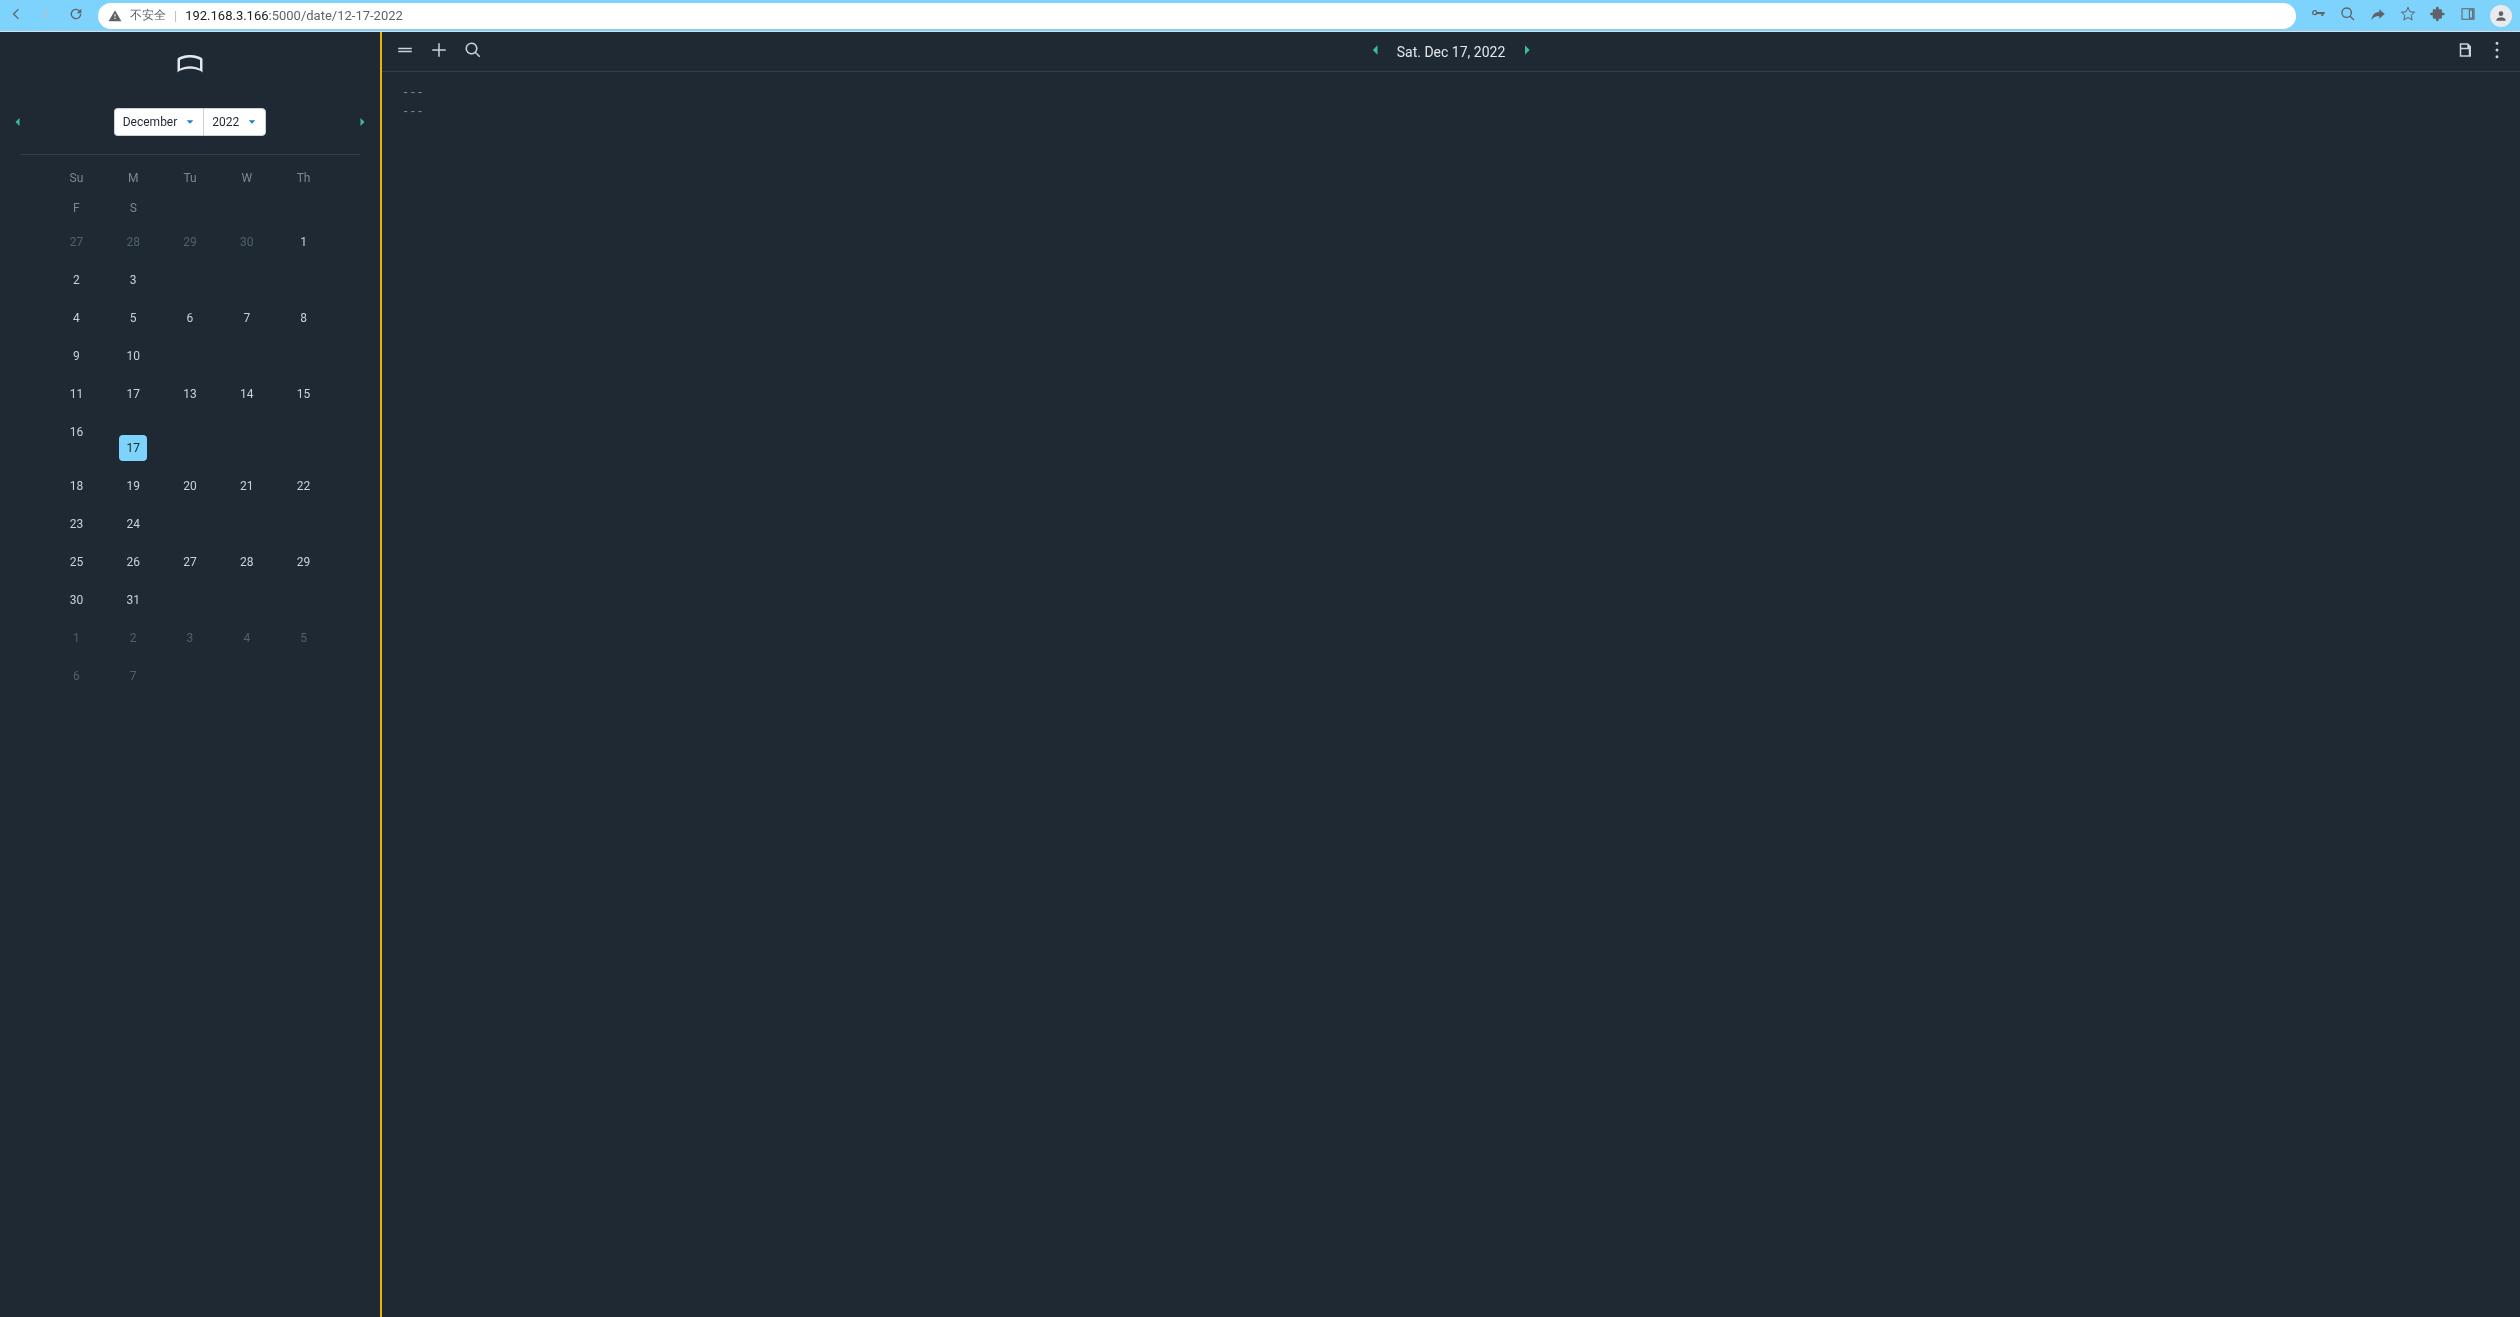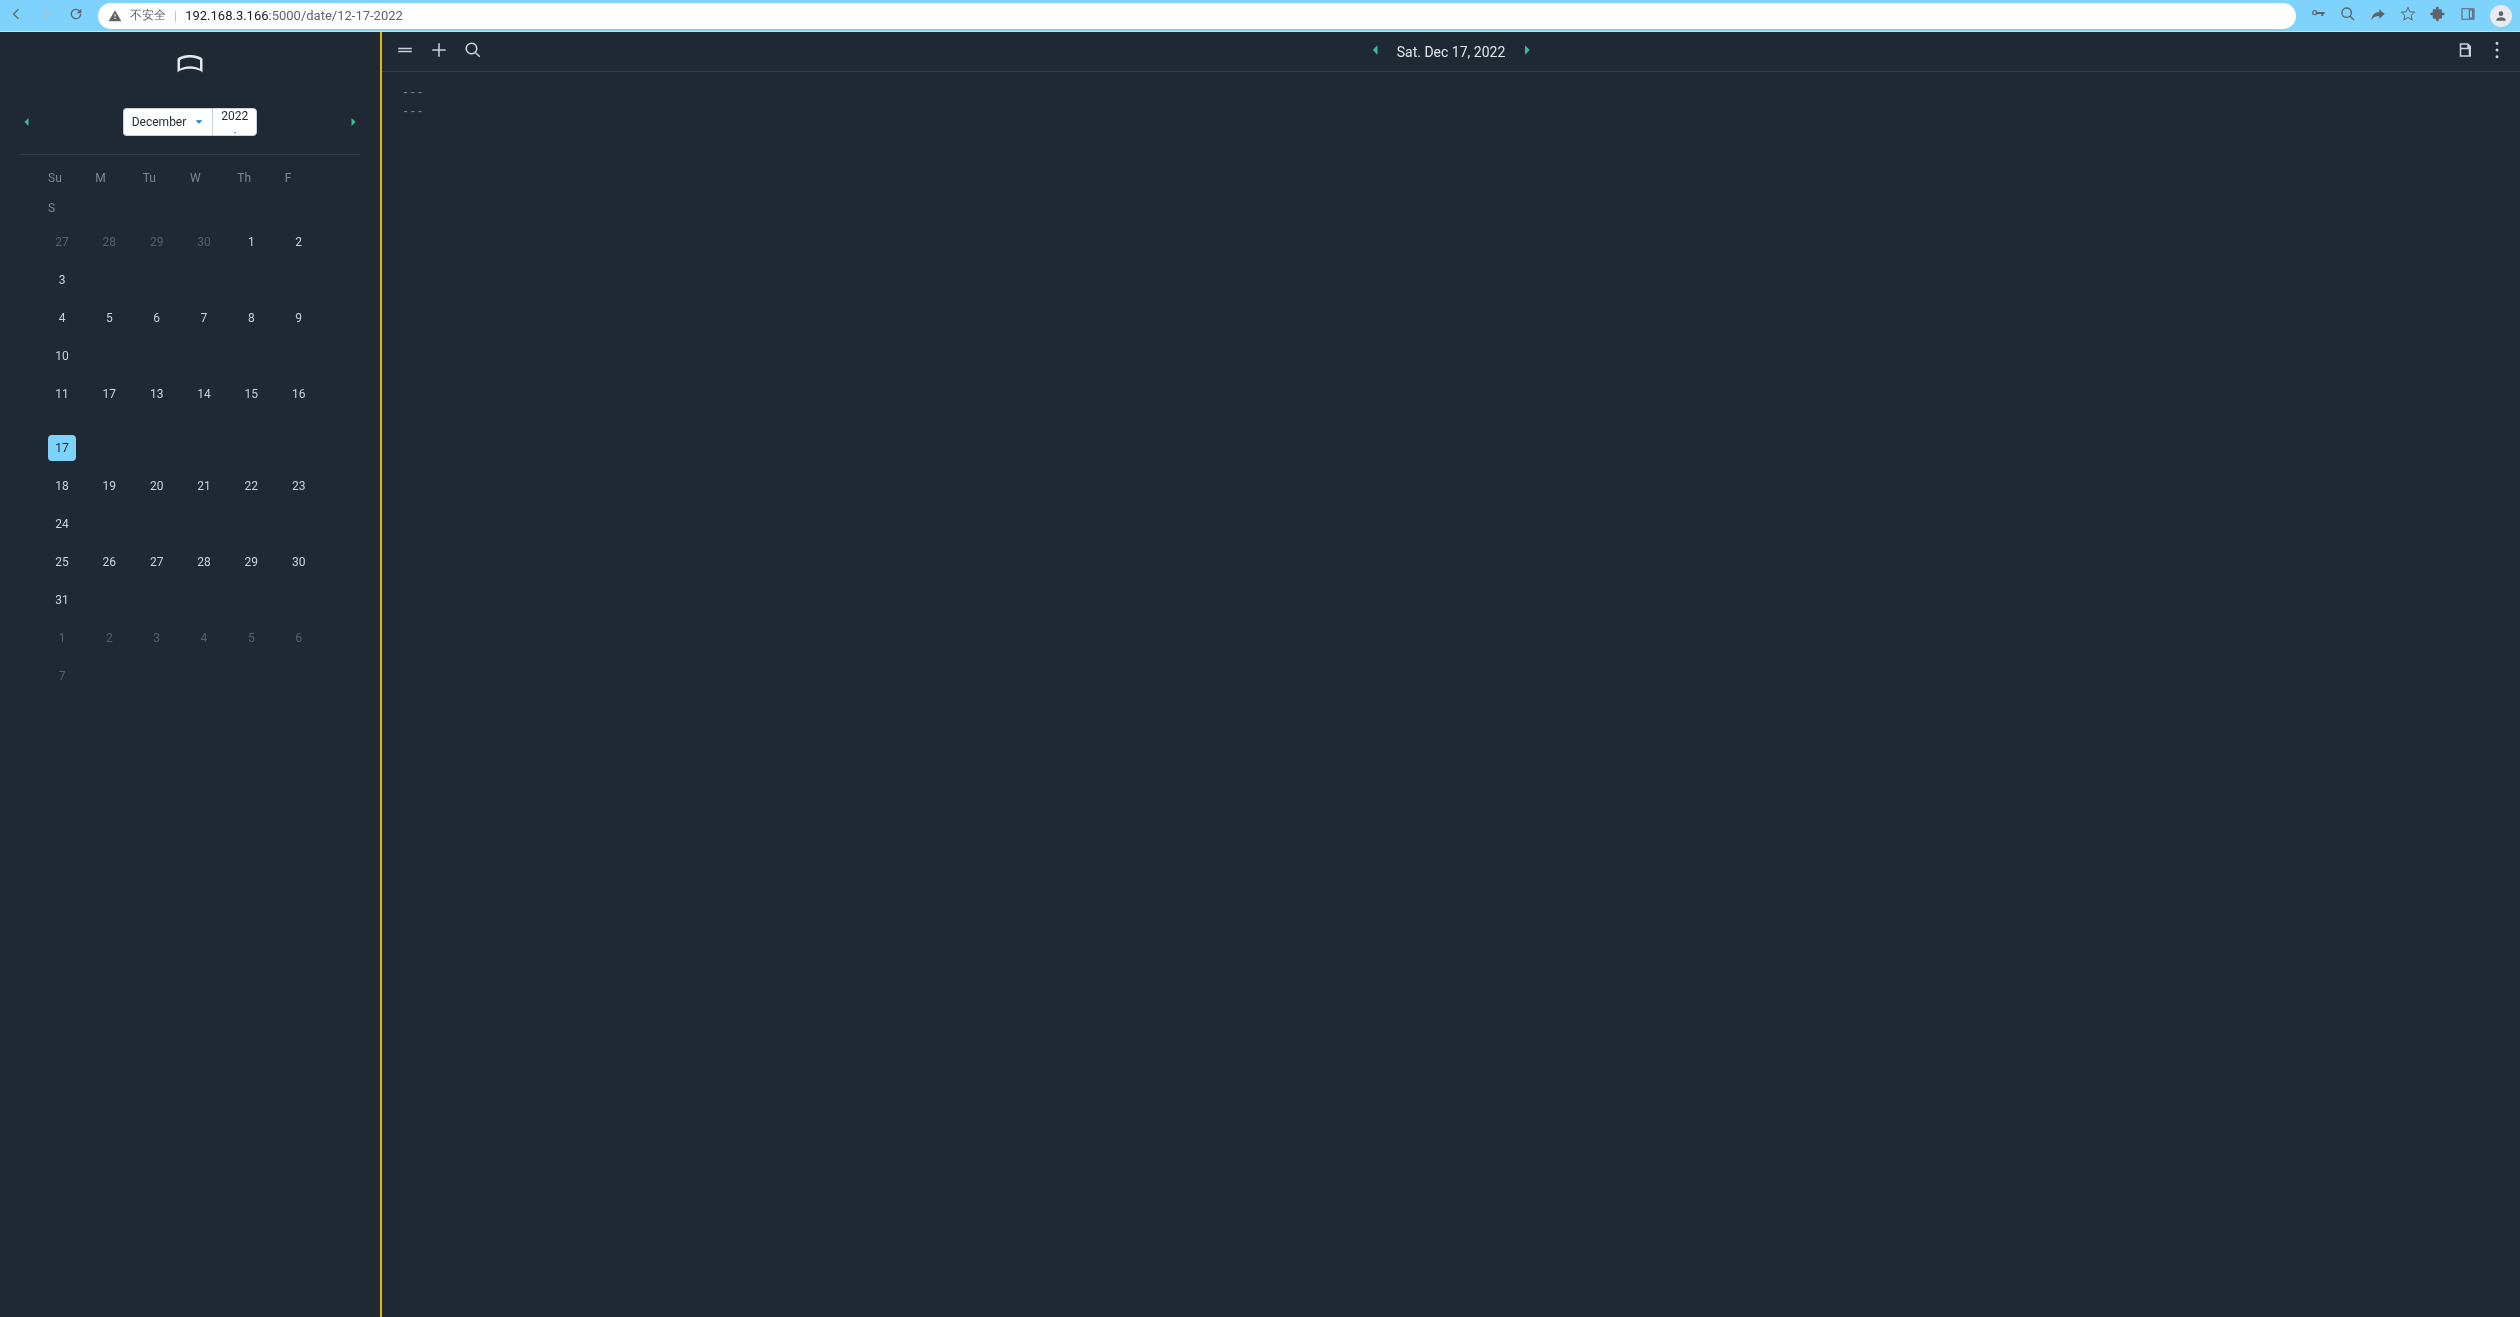"2022" .sel:last-child { flex-direction: column -> none }
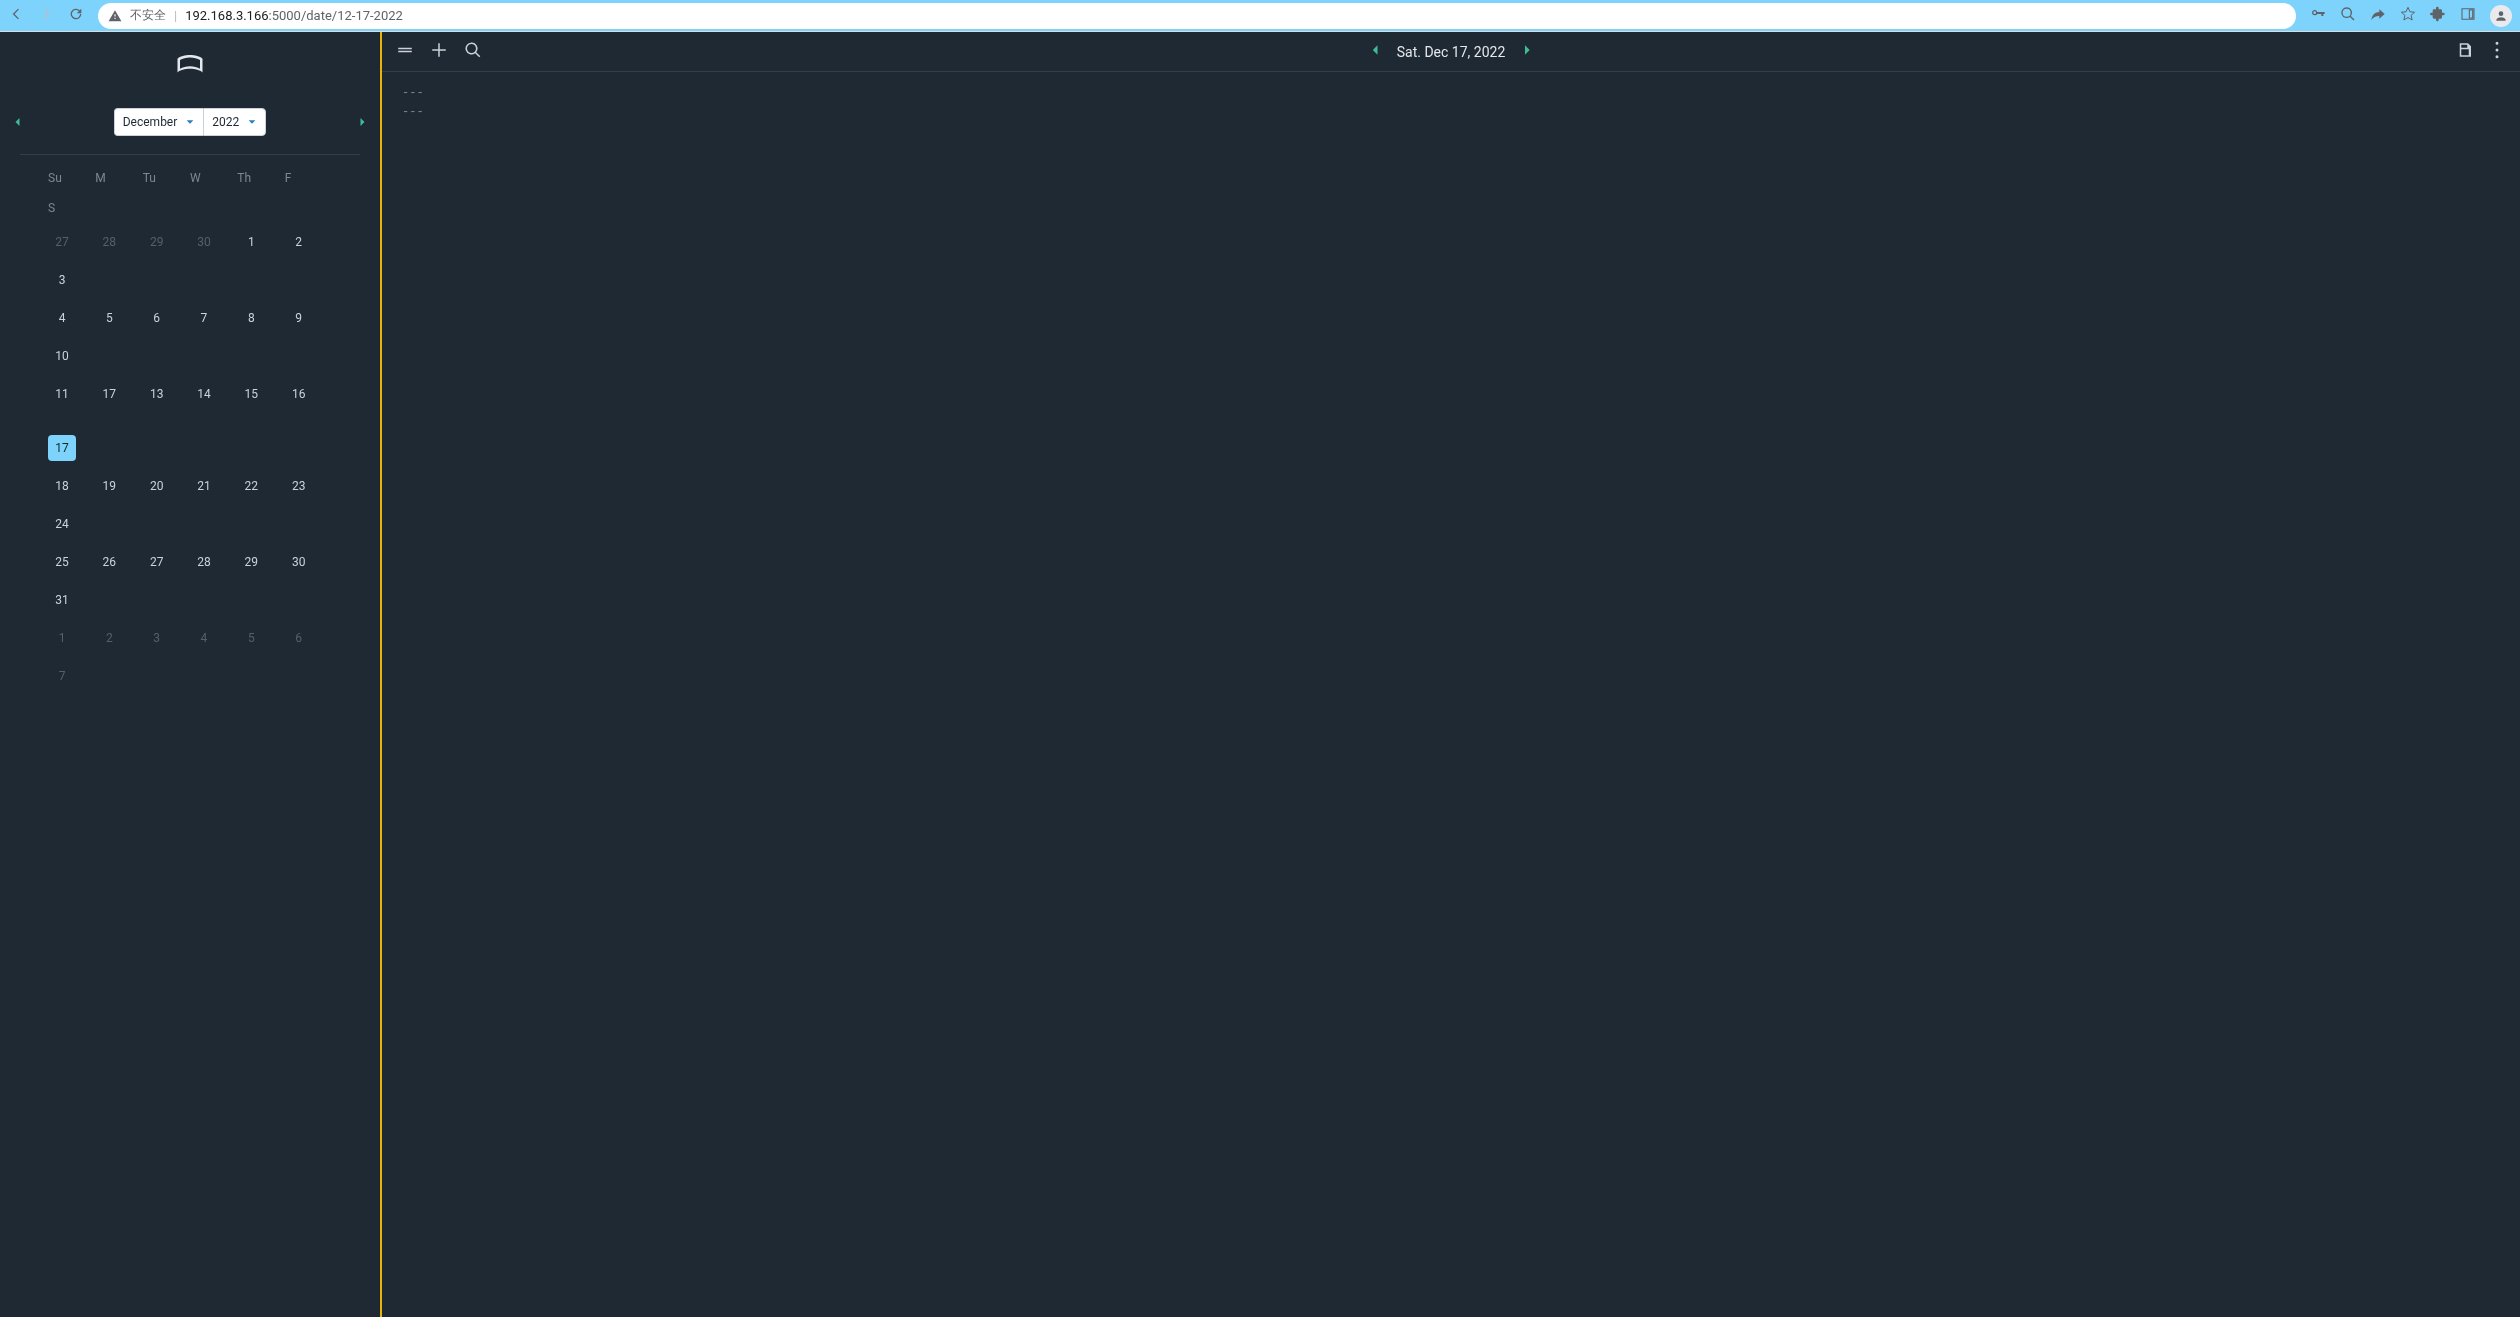"Su" .cal-row { grid-template-columns: repeat(6, 1fr) -> repeat(5, 1fr); text-align: none -> center }
